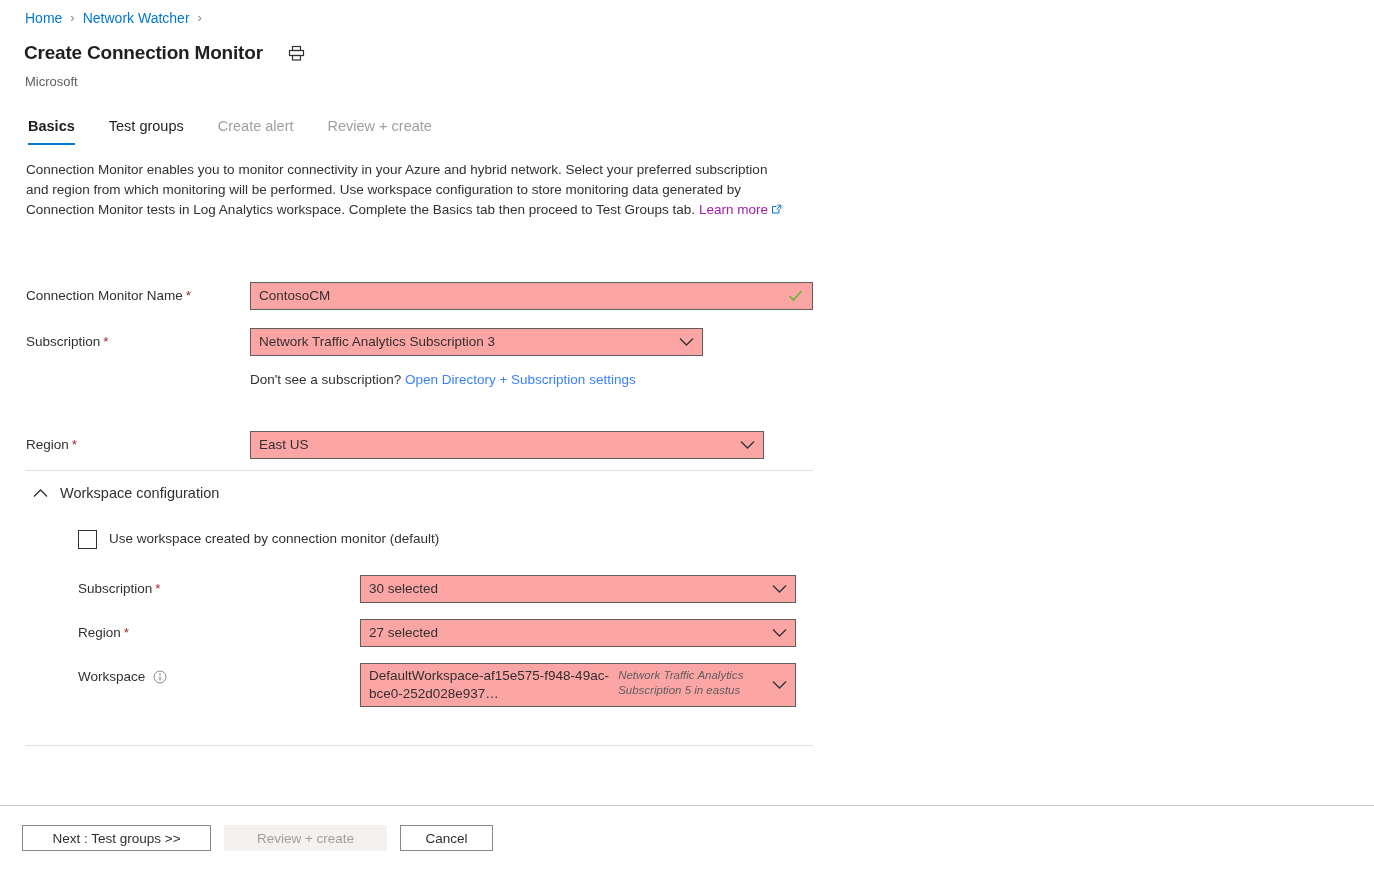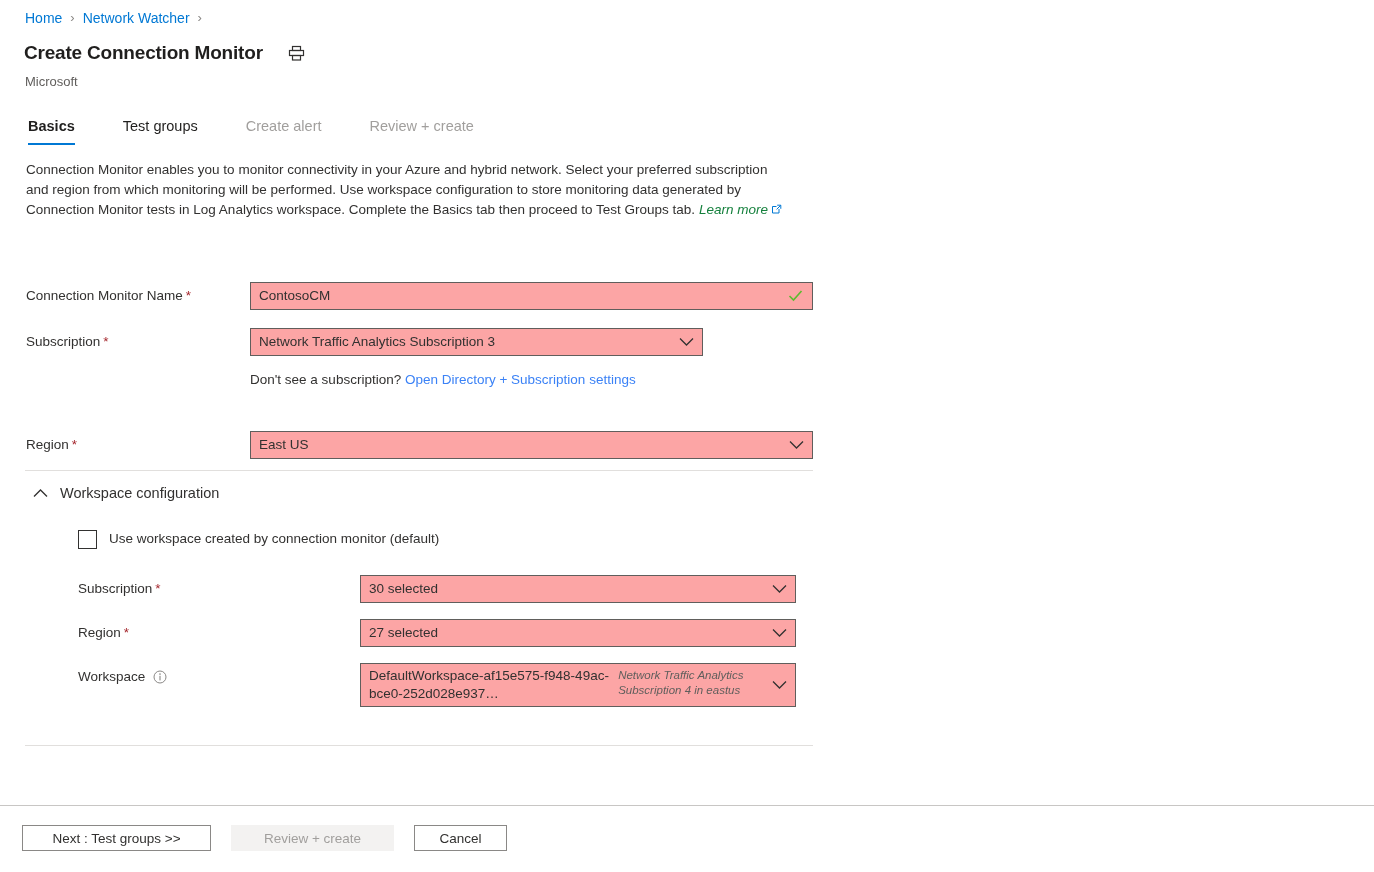"Basics" .tabs { gap: 16px -> 2px }
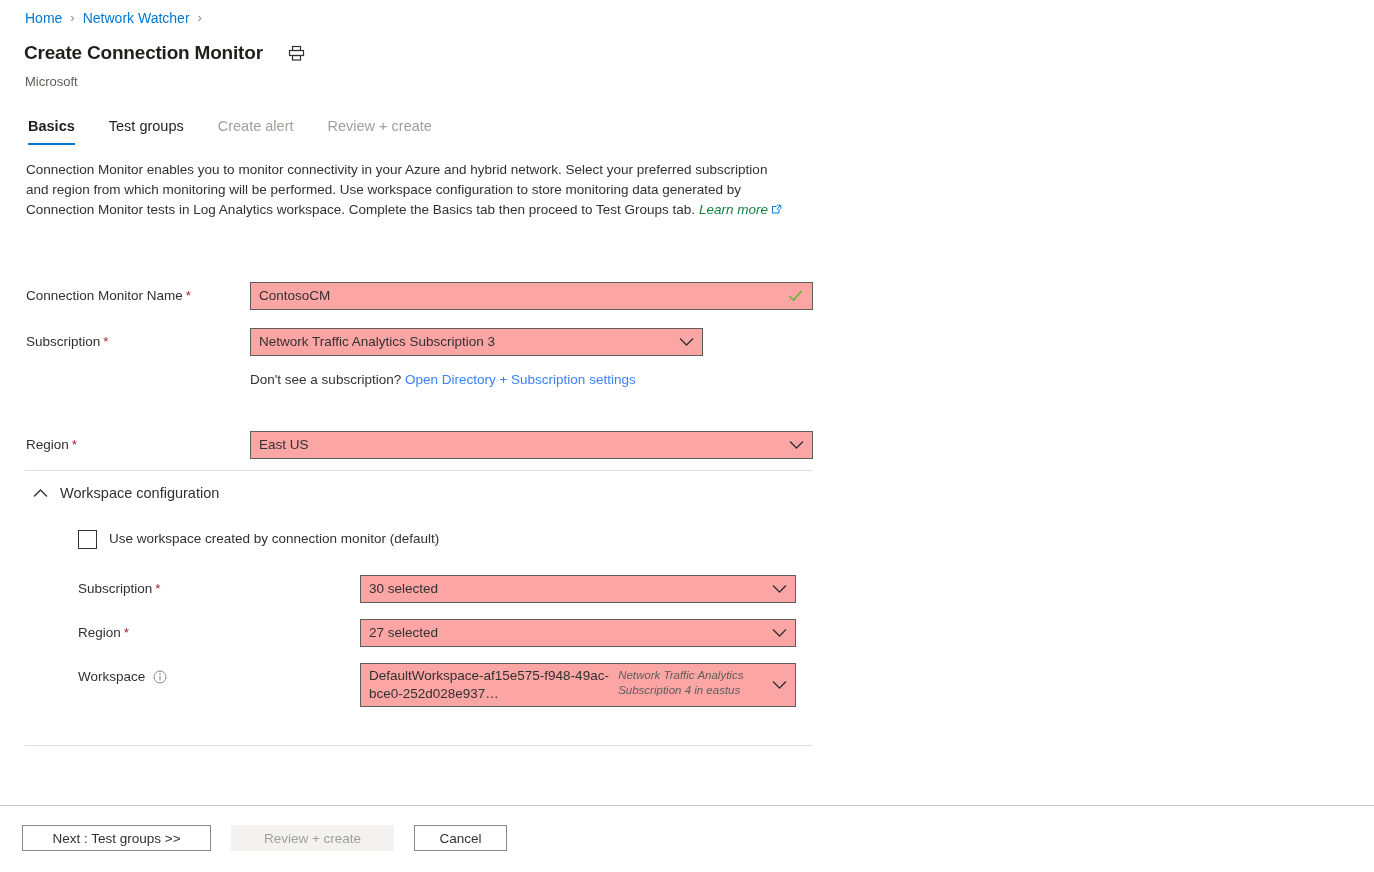"Learn more" .desc a { color: #15803d -> #a21caf; font-style: italic -> none }
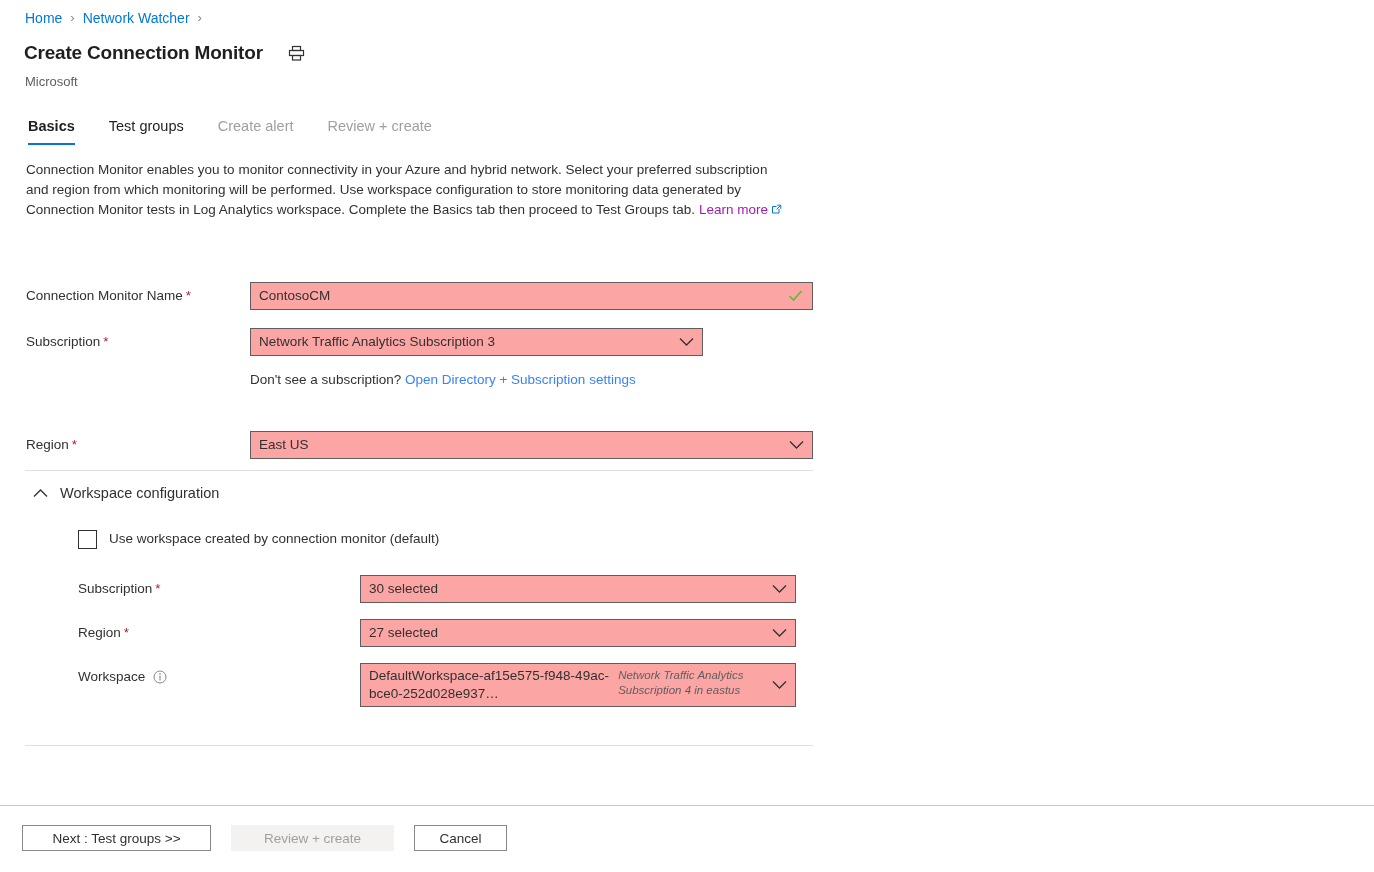"East US" div.field { width: 563px -> 514px }
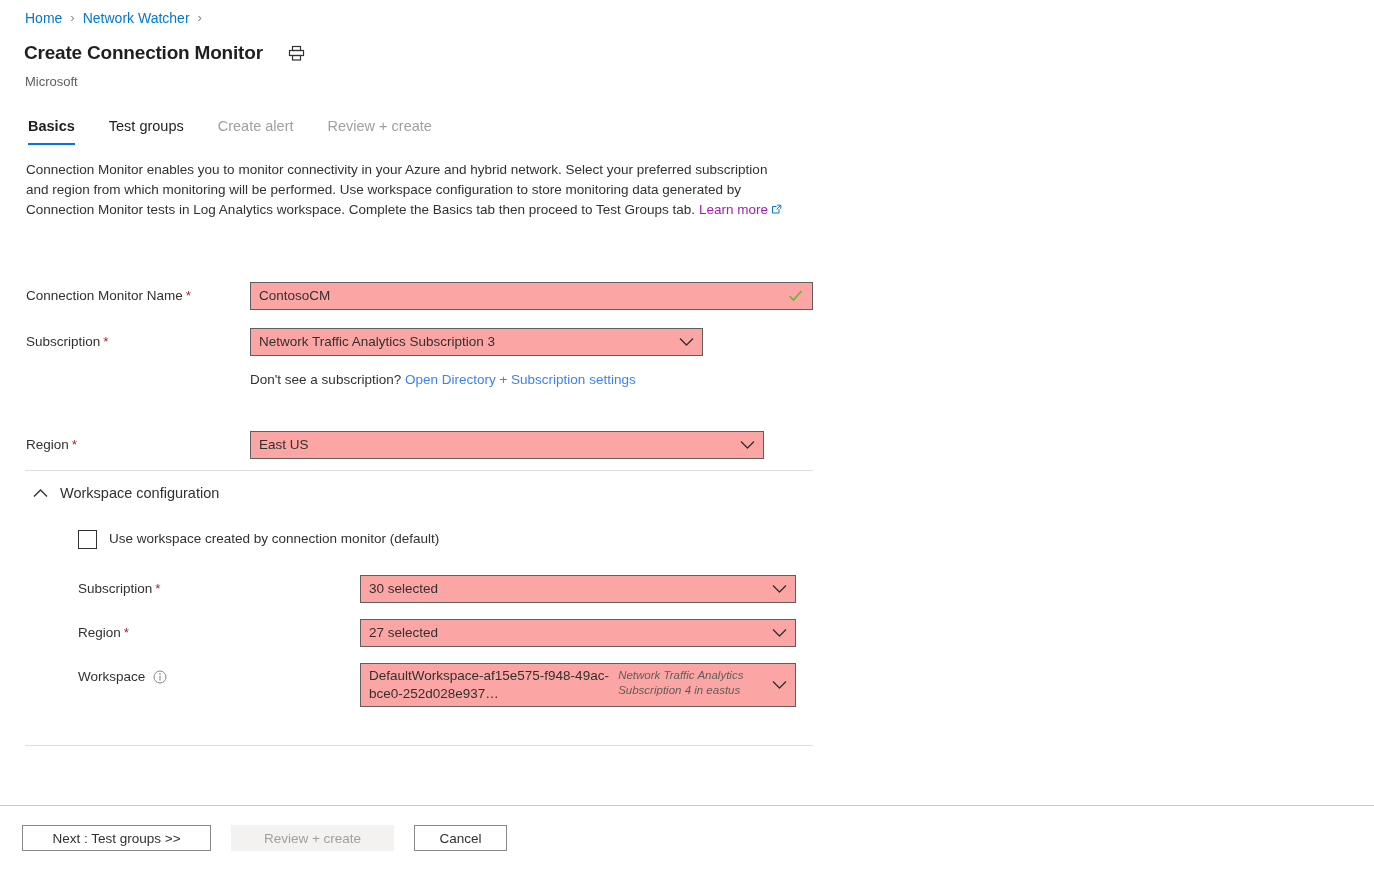"Network Traffic Analytics Subscription 4" span.sub { text: 4 -> 5 }
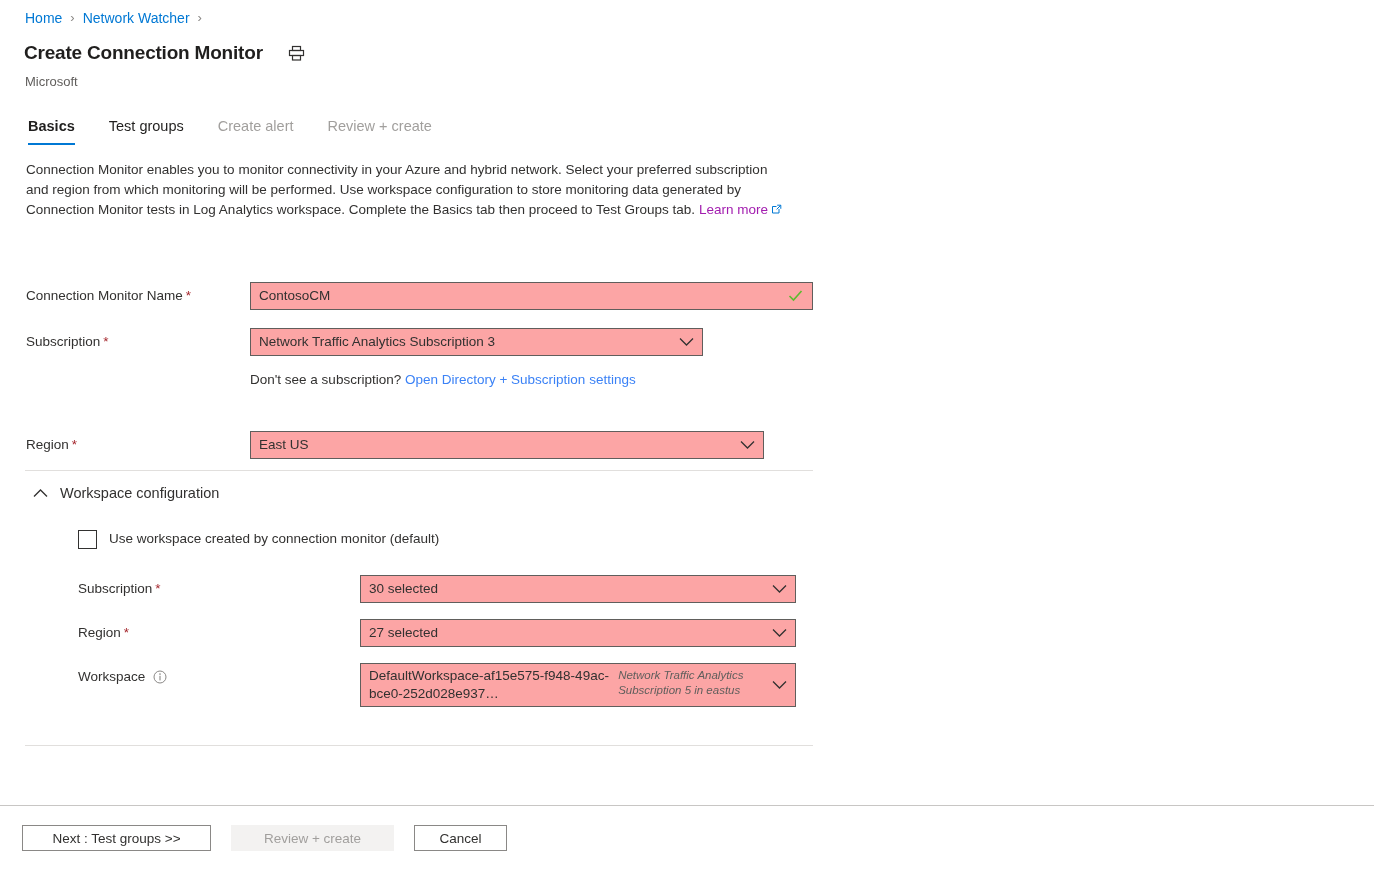"Next : Test groups >>" .btn { margin-right: 20px -> 13px }
